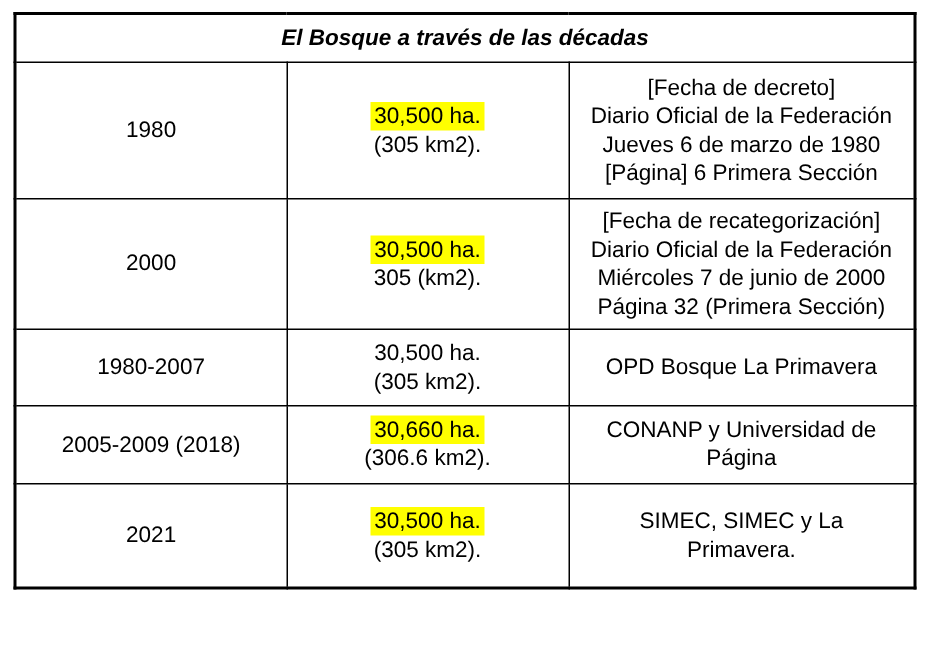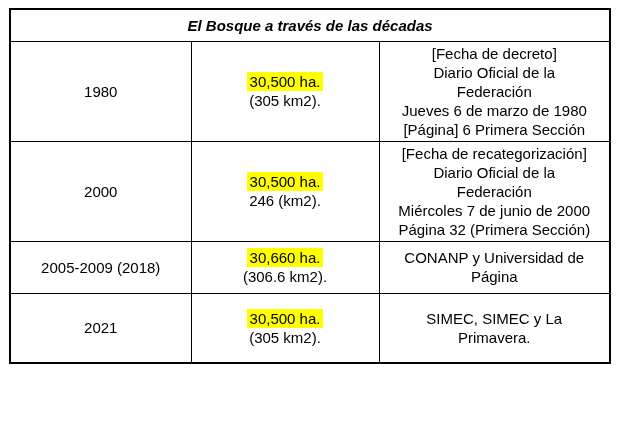"El Bosque a través de" table.decades td { padding: 2px 16px -> 2px 0 }
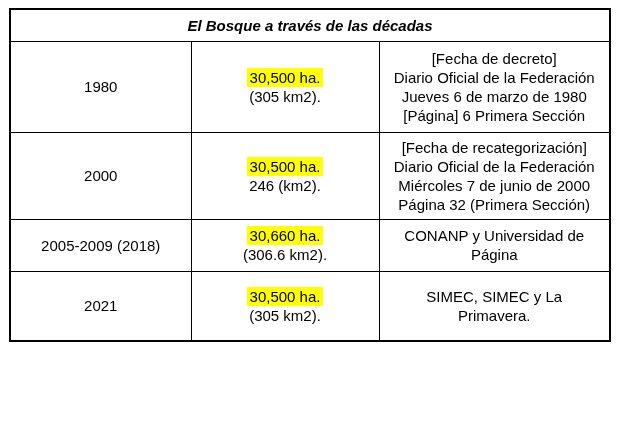"246 (km2)." div { text: 246 -> 305 }
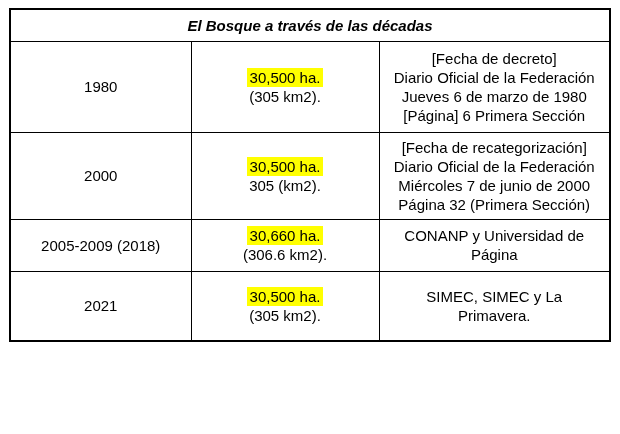"1980-2007" tr { html: none -> <tr> <td>1980-2007</td> <td> <div>30,500 ha.</div> <div>(305 km2).</div> </td> <td> <div>OPD Bosque La Primavera</div> </td> </tr> }
